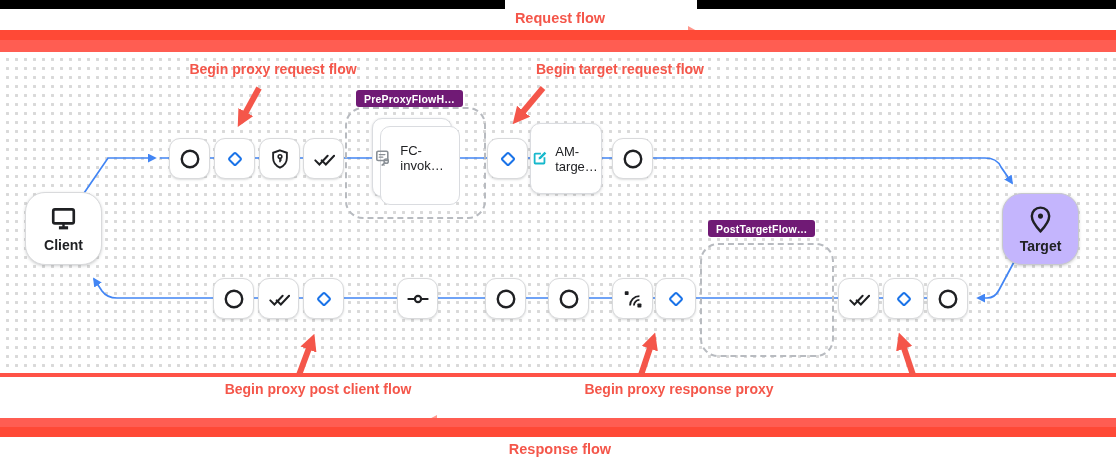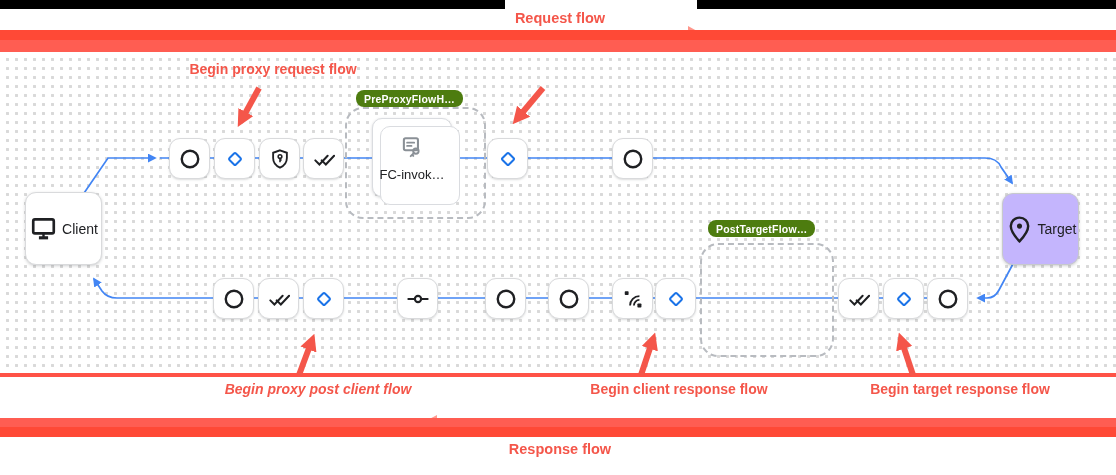"Begin target request flow" div.annot { html: none -> <div>Begin target request flow</div> }
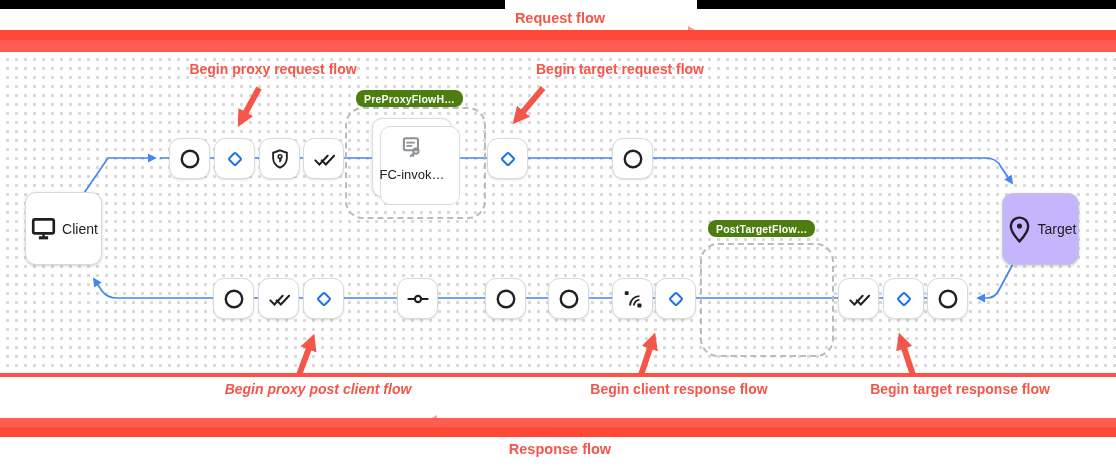"PreProxyFlowH…" .badge { background: #4d7c0f -> #701a75; border-radius: 8px -> 3px }
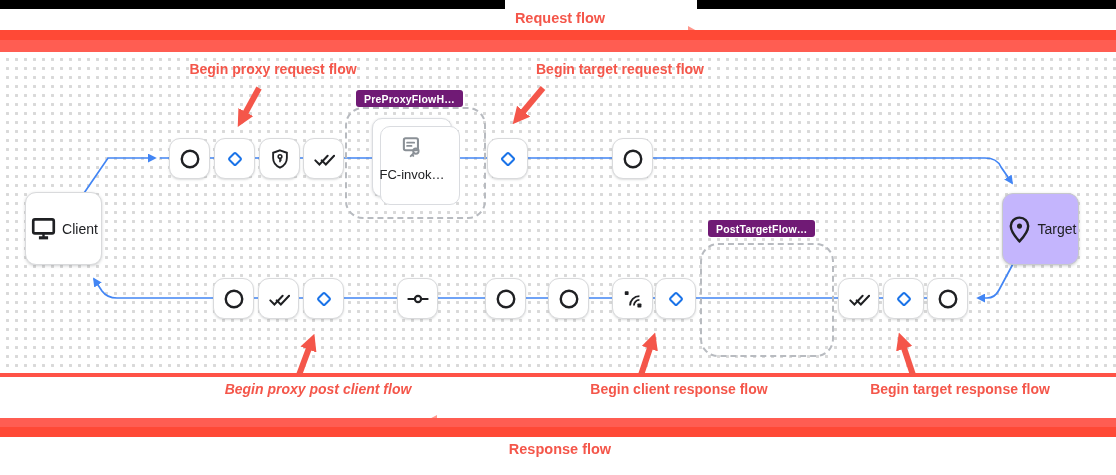"FC-invok…" .card { flex-direction: column -> row }
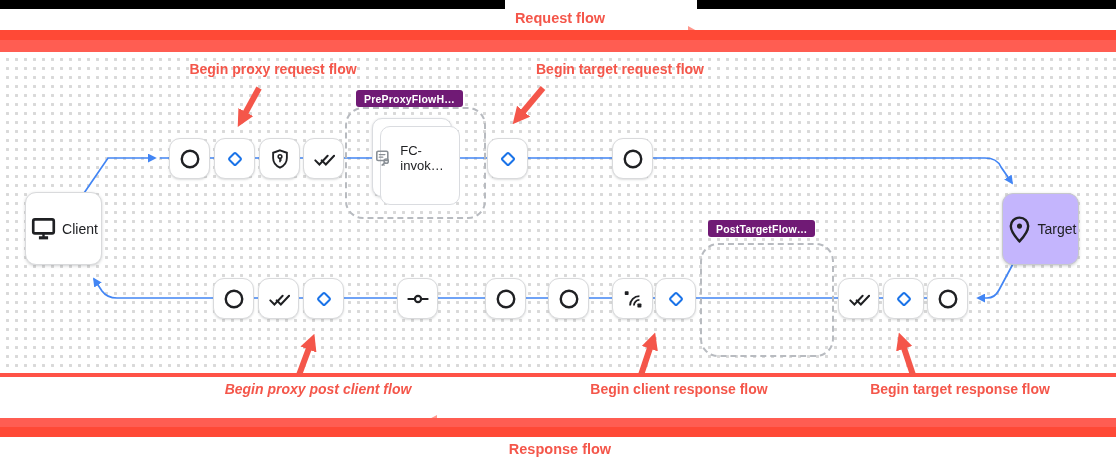"AM-targe…" div.card { html: none -> <div> <svg> <use></use> </svg> <span>AM-targe…</span> </div> }
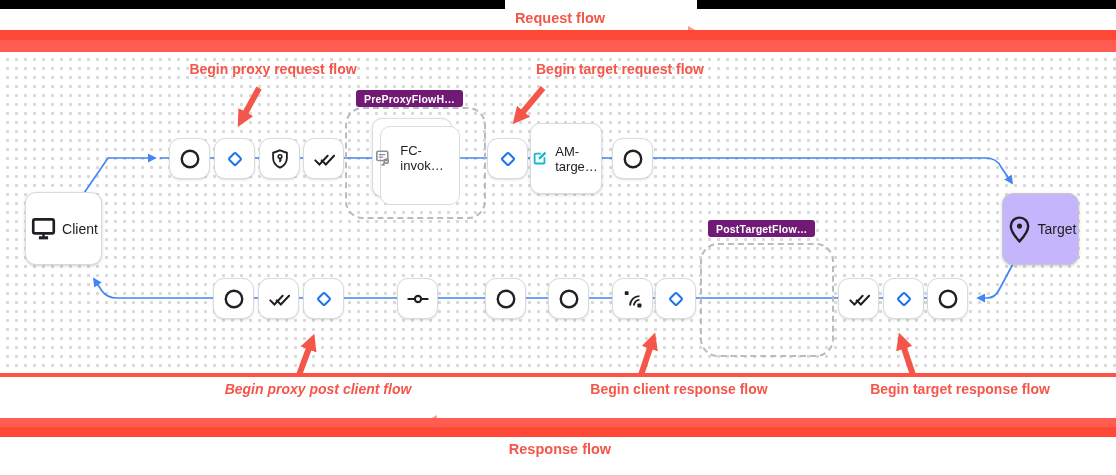"Client" .bignode { border-radius: 11px -> 20px; flex-direction: row -> column; font-weight: none -> bold }
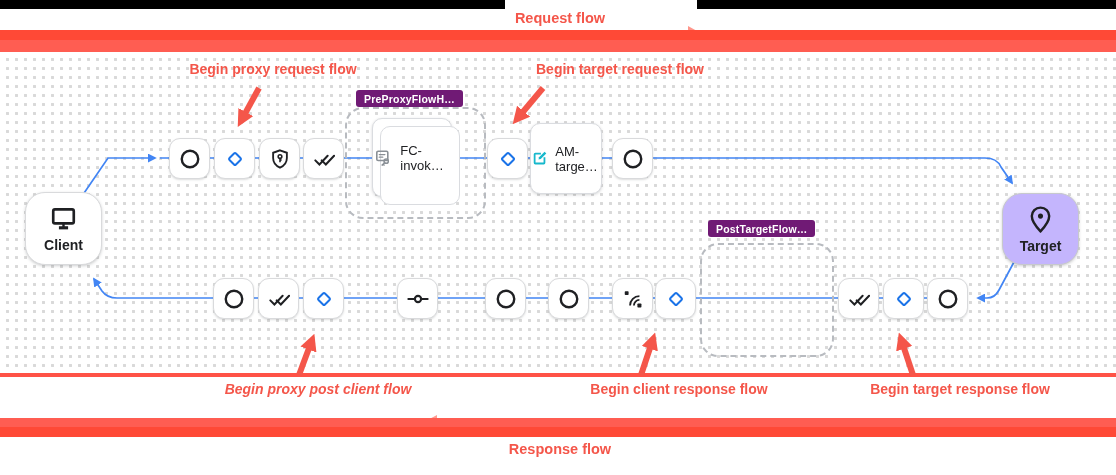"Begin proxy post client flow" div.annot { font-style: italic -> none }
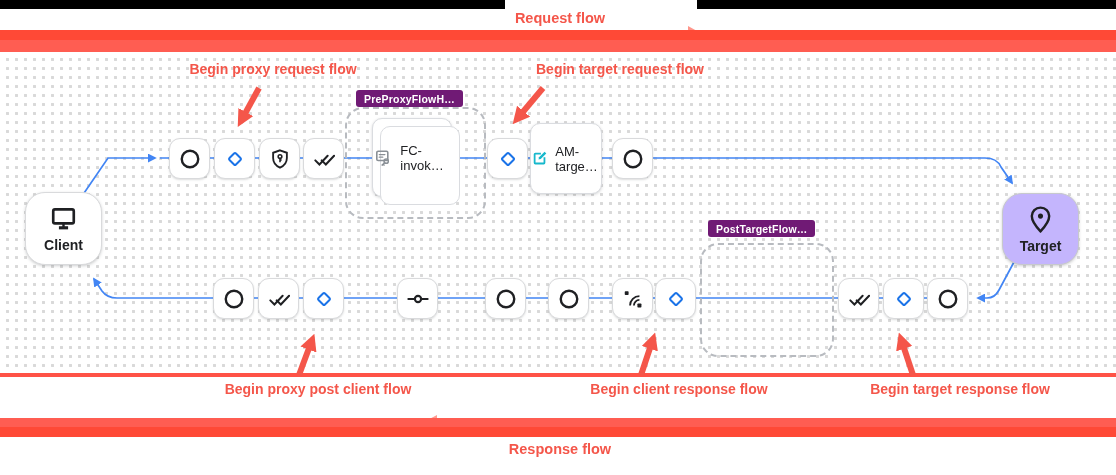"Begin client response flow" div.annot { text: client response flow -> proxy response proxy }
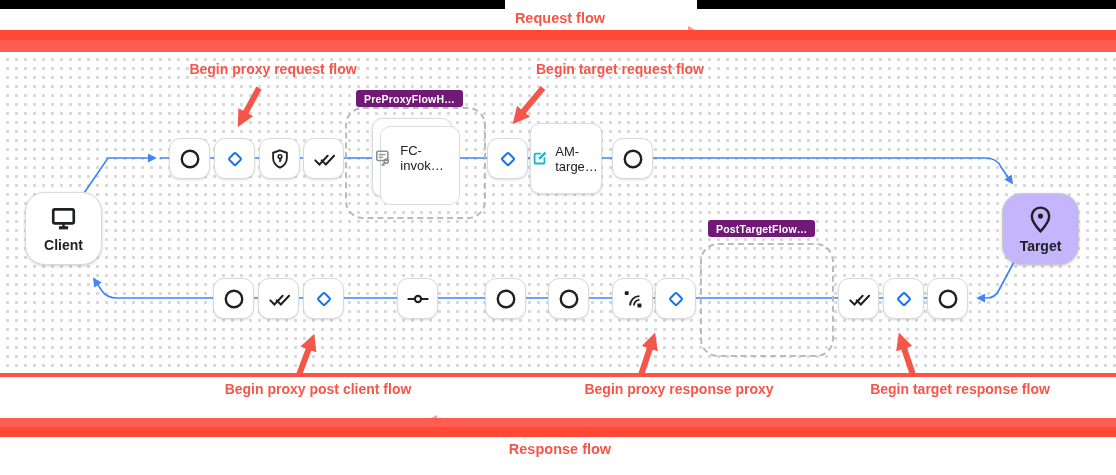"Begin target response flow" div.annot { html: <div>Begin target response flow</div> -> none }
